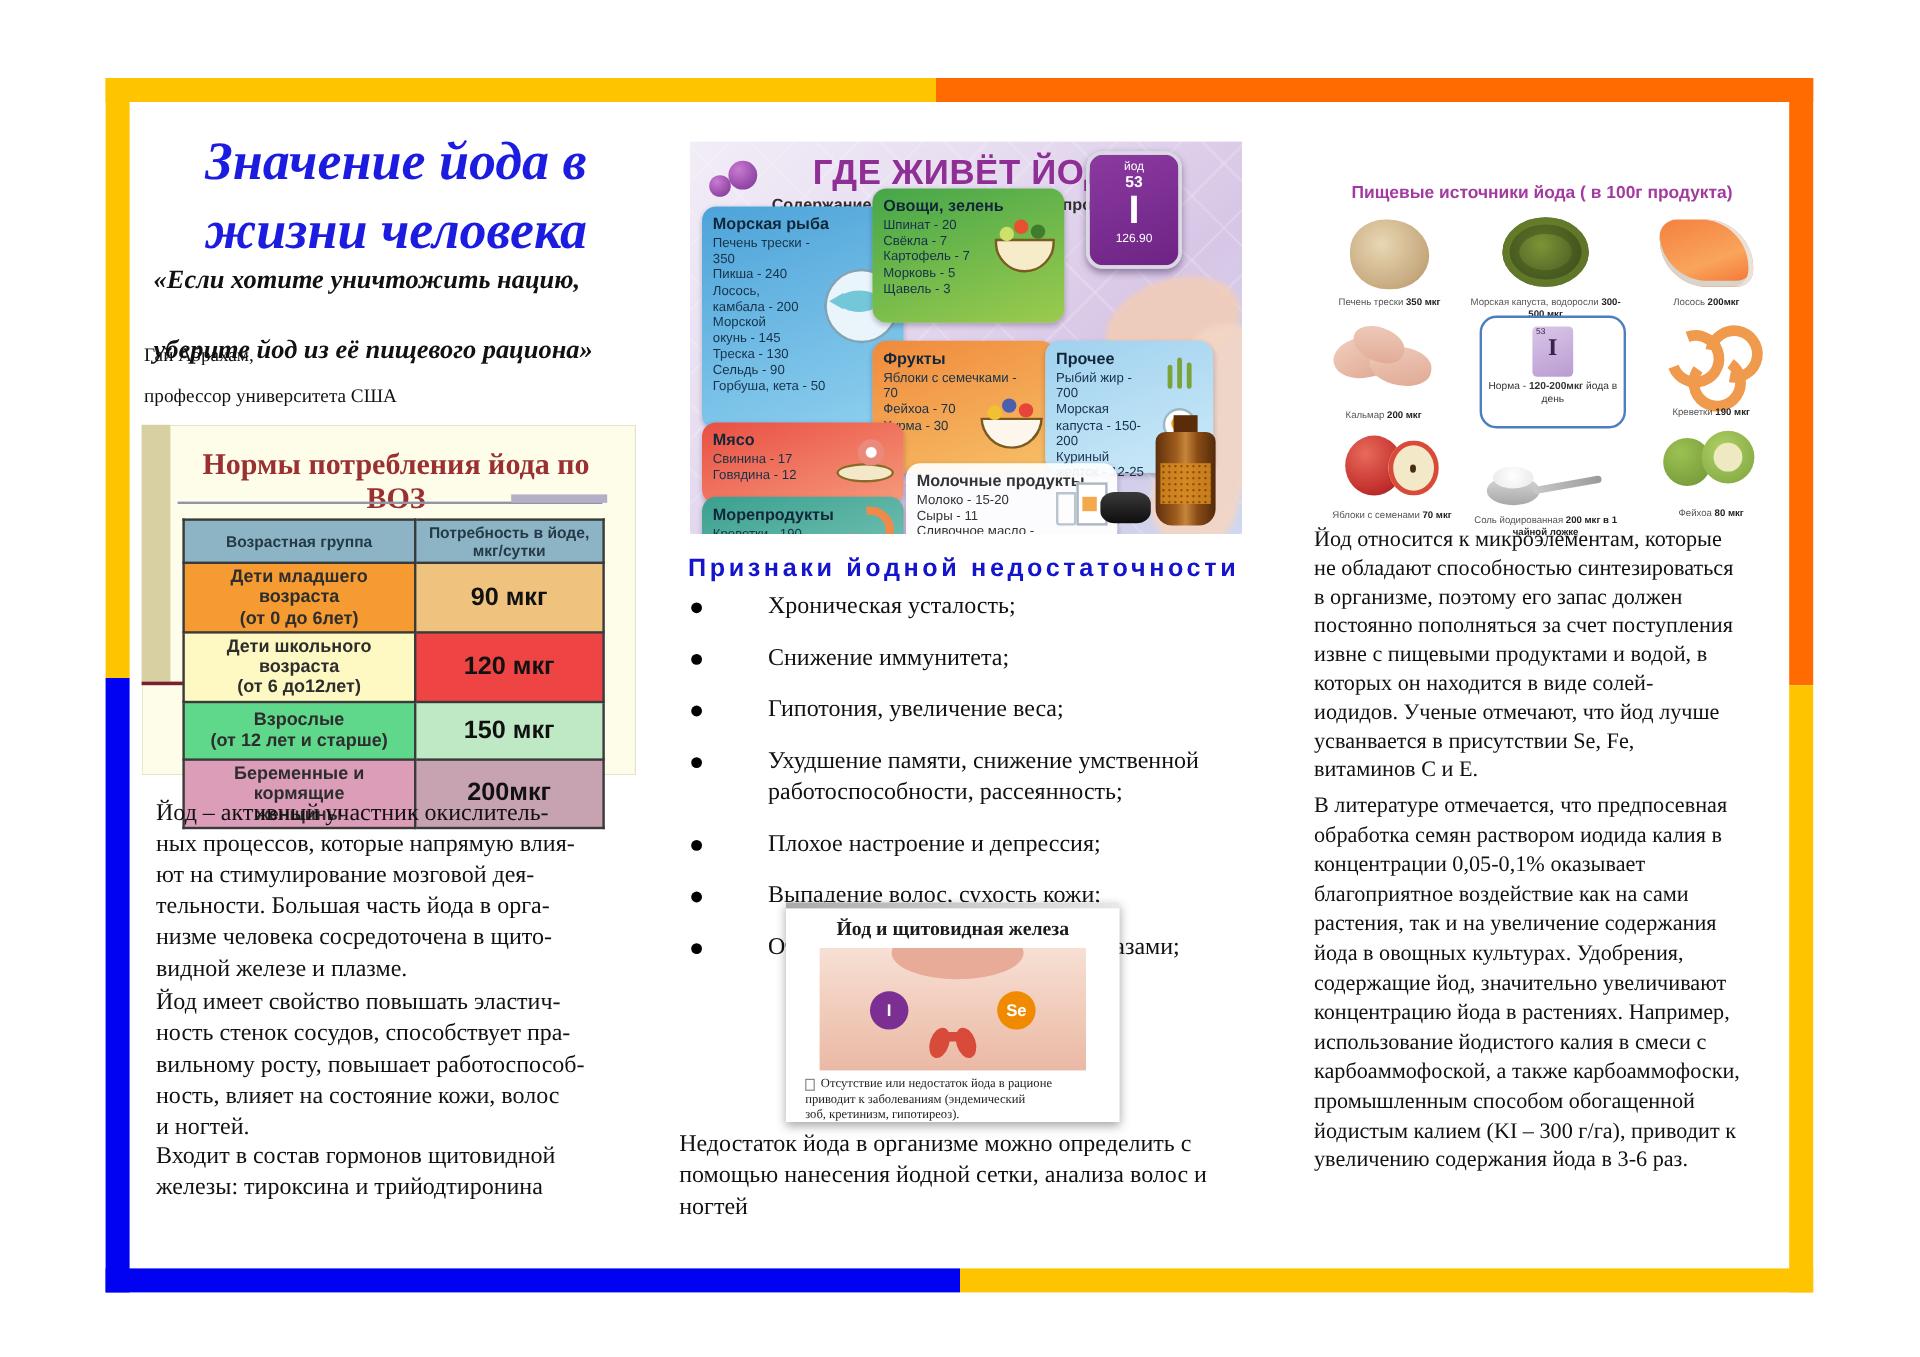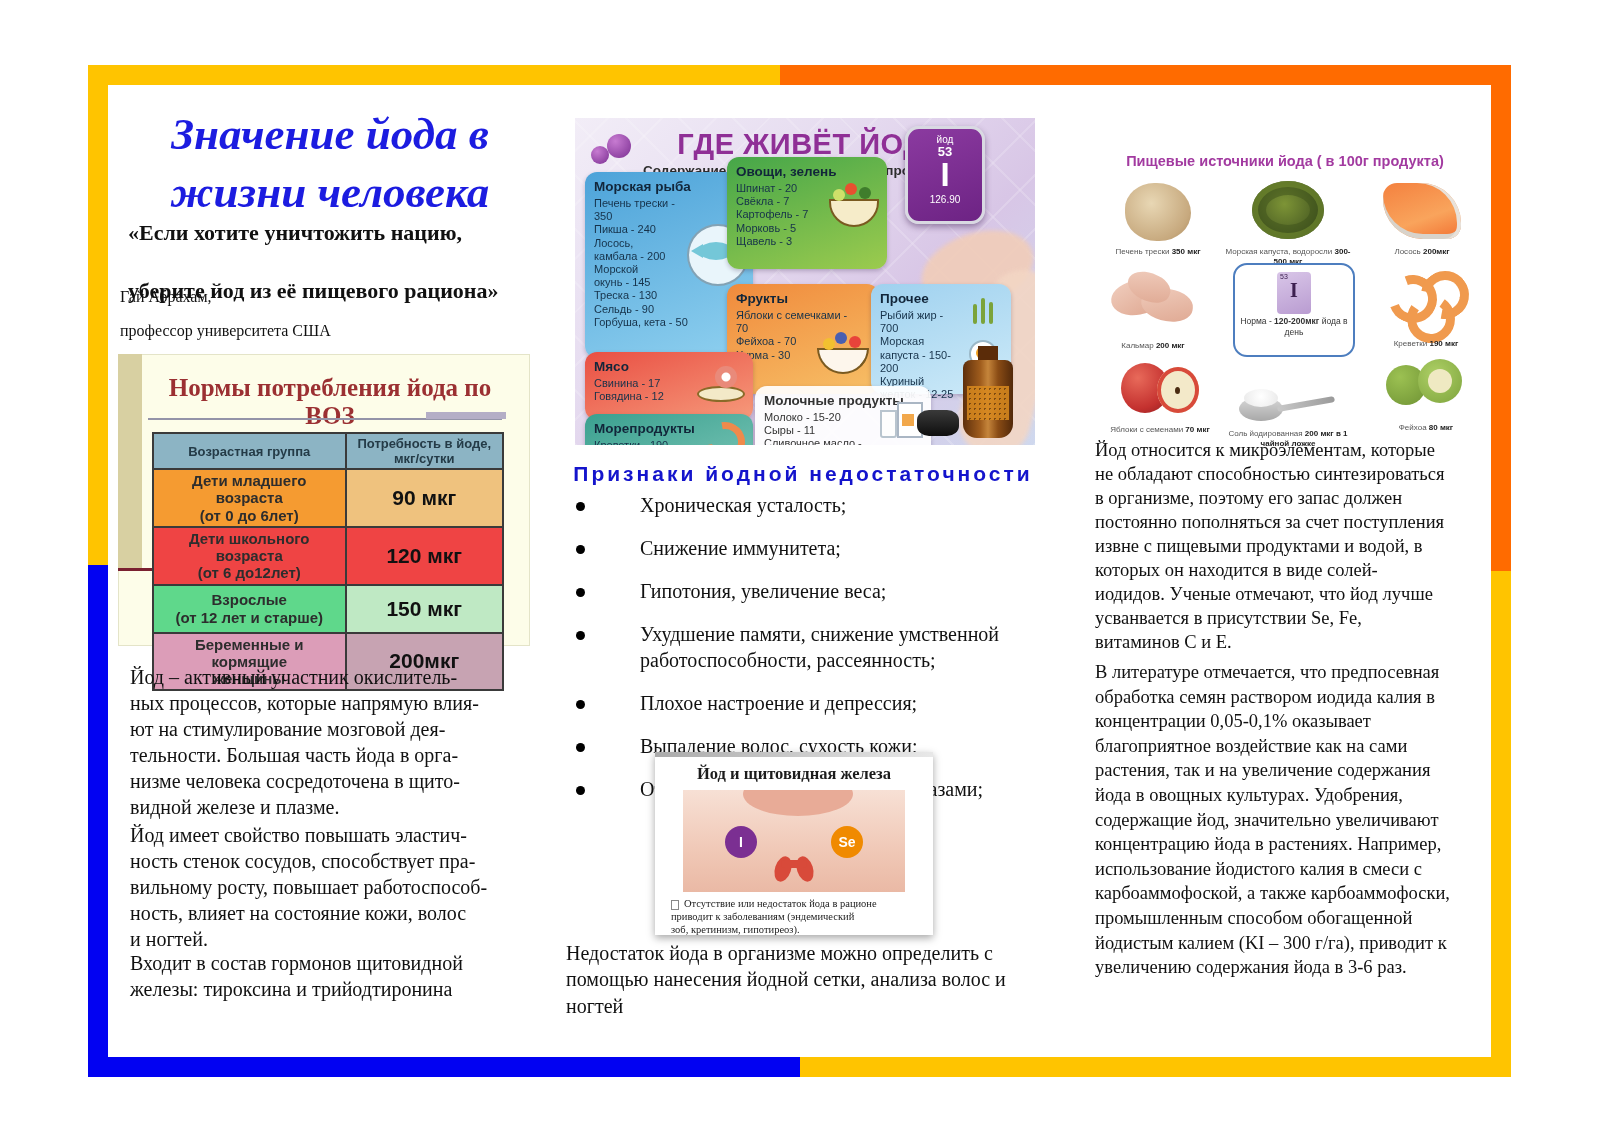"«Если хотите уничтожить нацию," .quote-line { font-style: none -> italic }
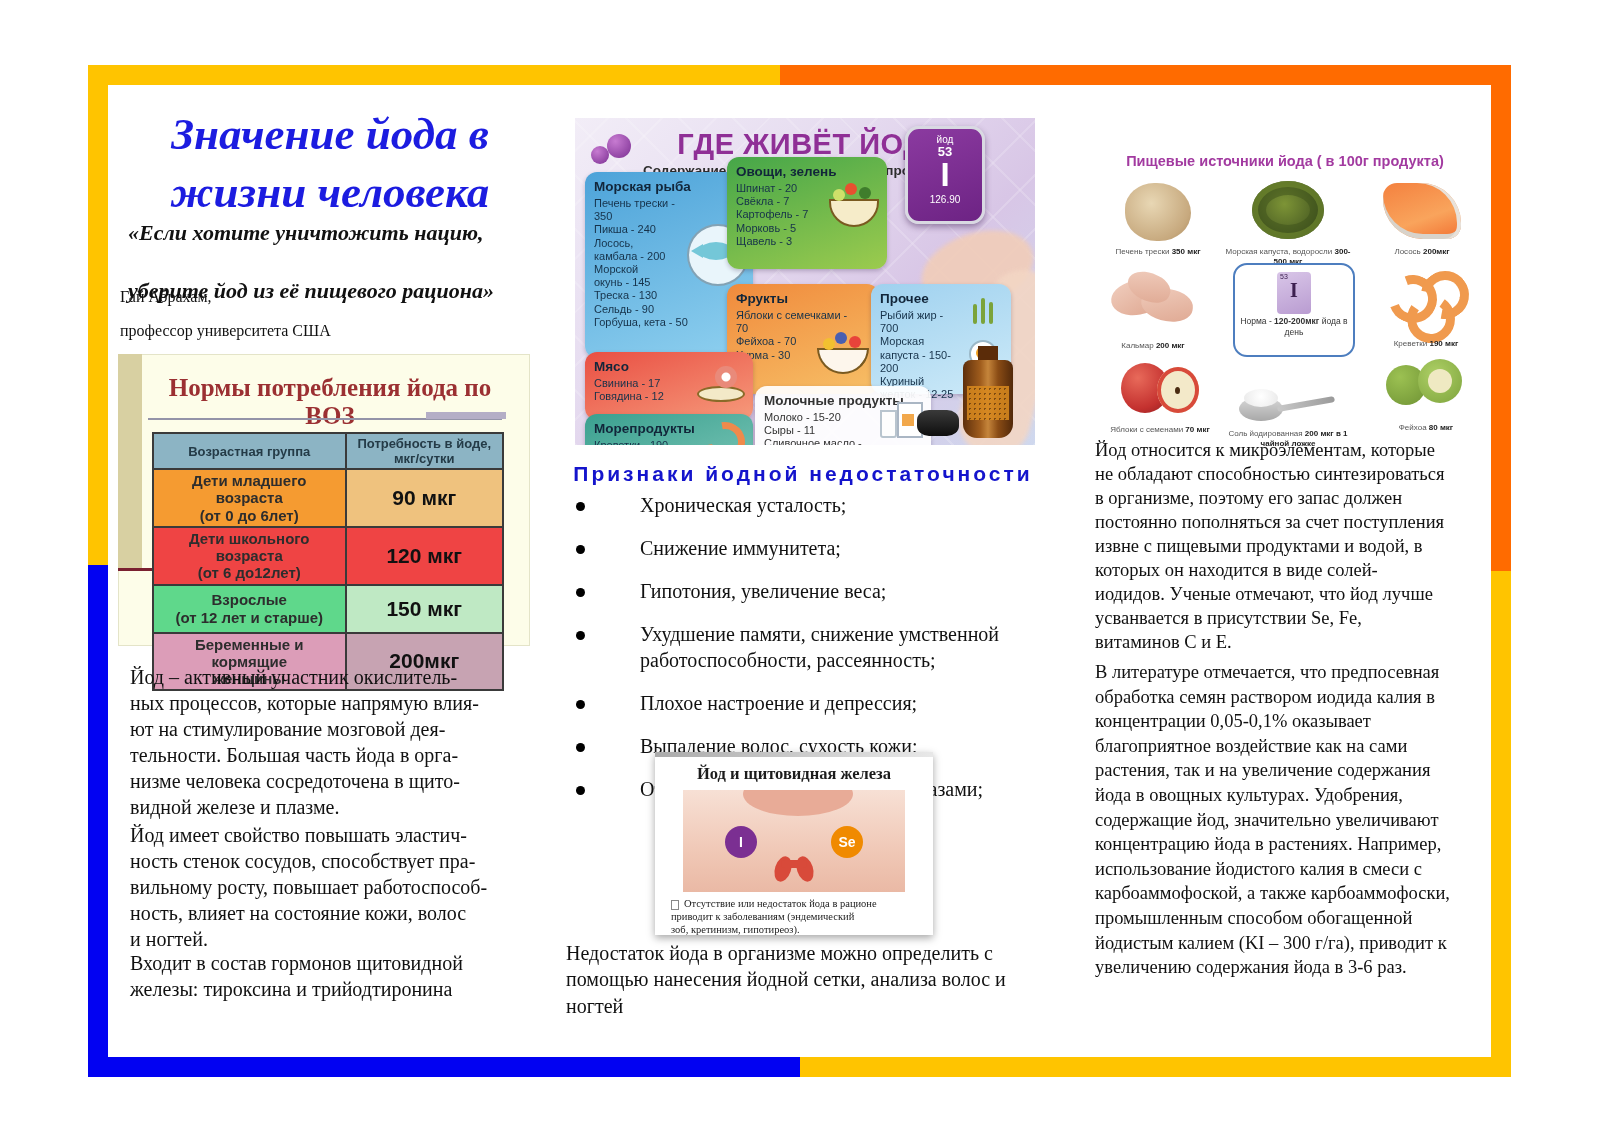"Дети школьного возраста" .r1 .grp { background: #ef4444 -> #fef9c3 }
